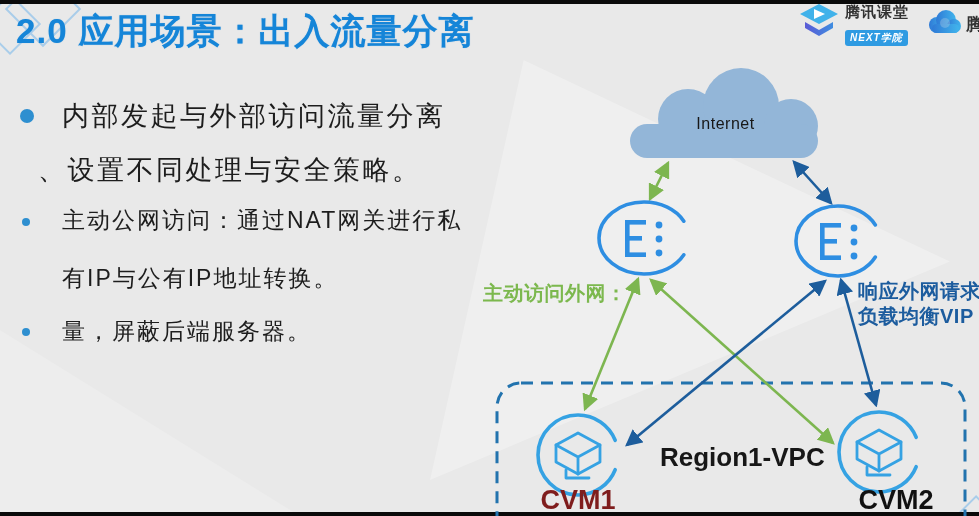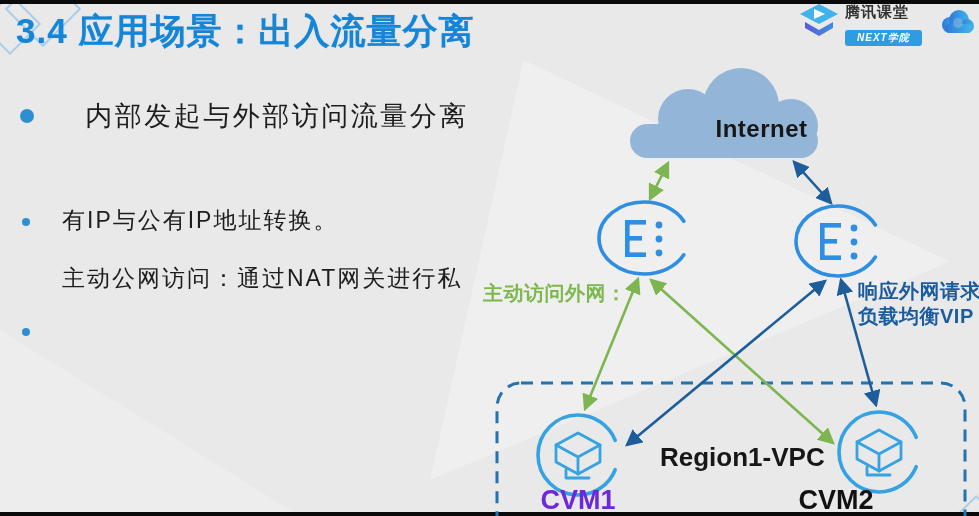"3.4 应用场景：出入流量分离" div.abs { text: 3.4 -> 2.0 }
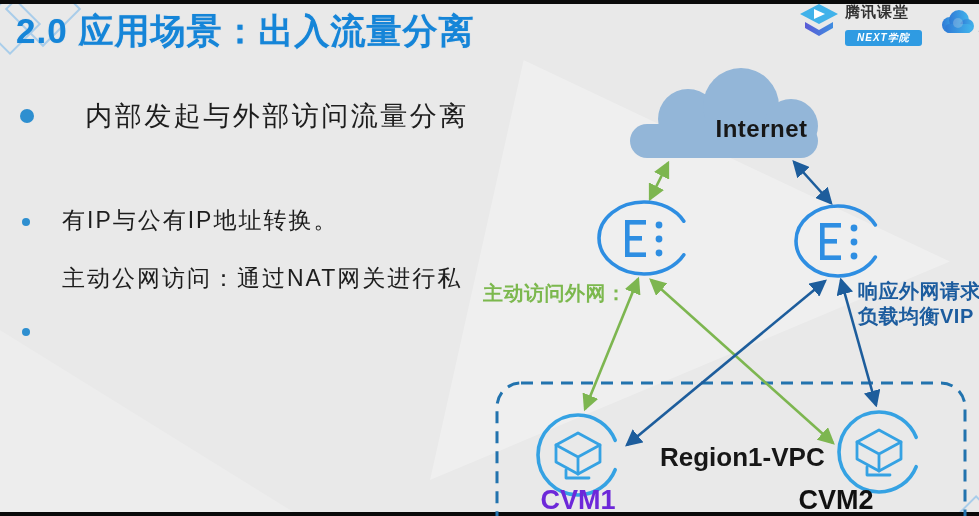"NEXT学院" .brand1-badge { padding: 1px 12px -> 1px 5px }
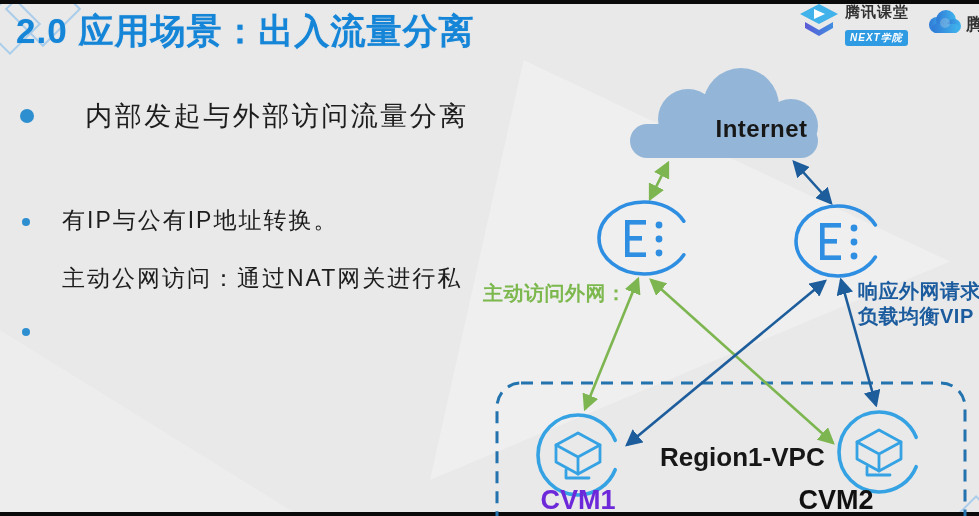"内部发起与外部访问流量分离" .b1 { text-align: center -> none }
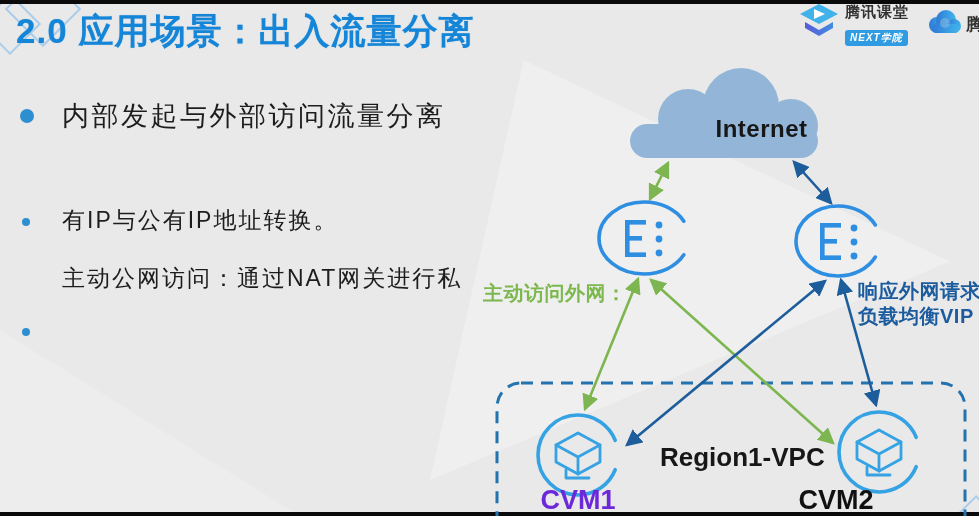"Internet" .internet-label { font-size: 24px -> 16px; font-weight: bold -> normal; left: 684px -> 648px }
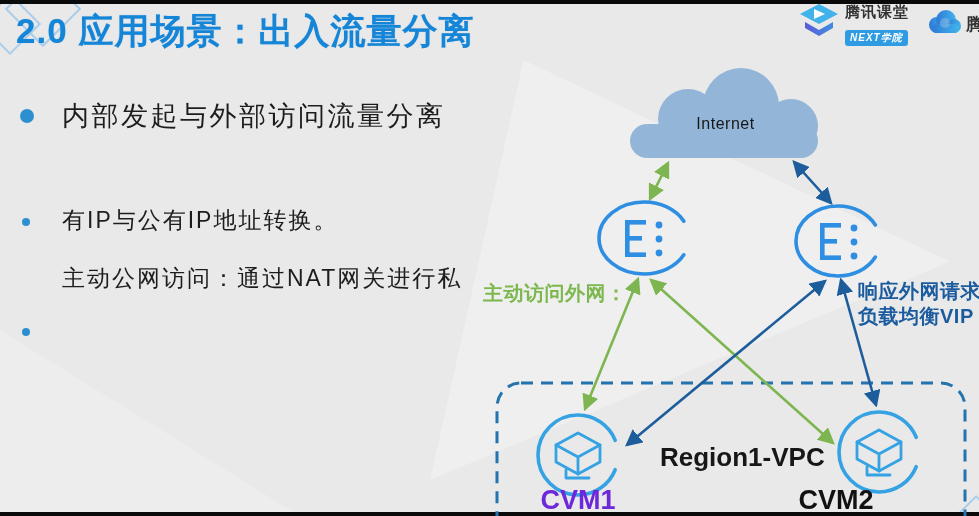"、设置不同处理与安全策略。" div.l2 { html: none -> <div>、设置不同处理与安全策略。</div> }
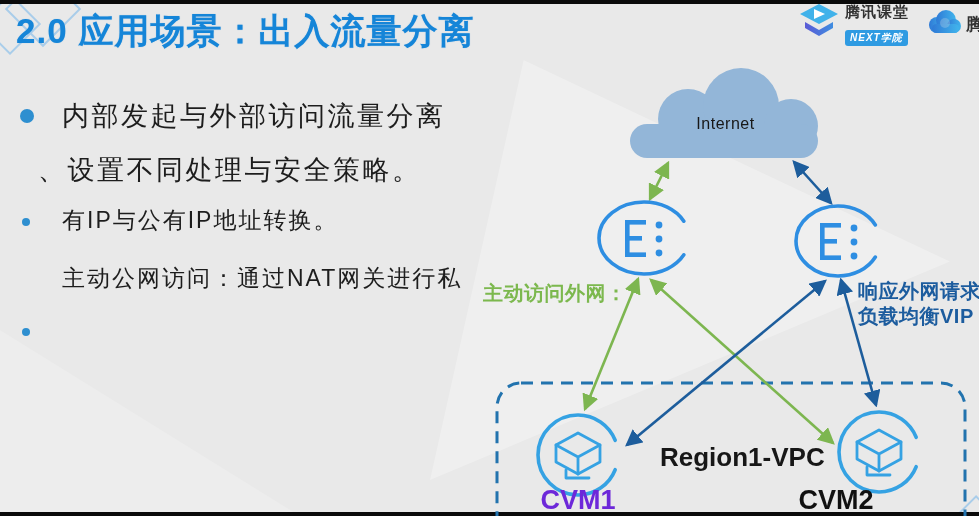"有IP与公有IP地址转换。" div { order: before "主动公网访问：通过NAT网关进行私" -> after "主动公网访问：通过NAT网关进行私" }
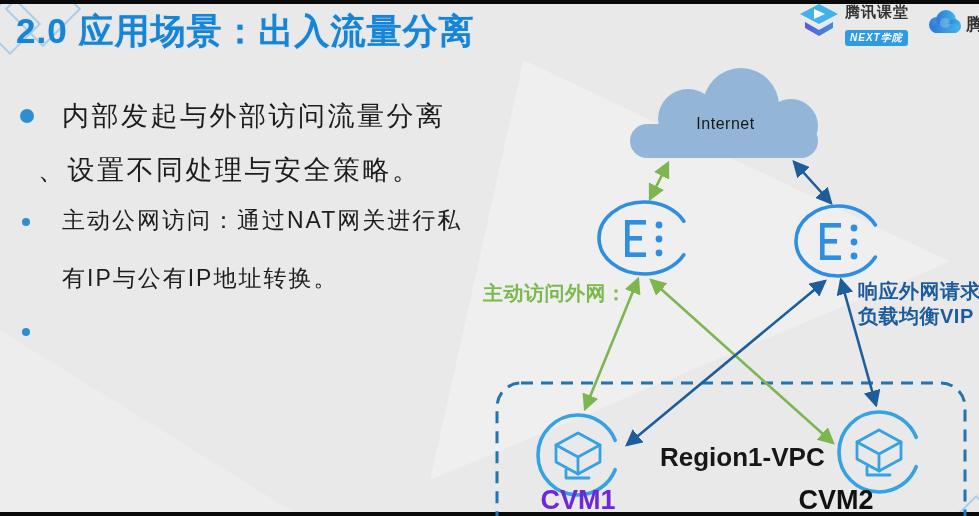"量，屏蔽后端服务器。" div { html: none -> <div>量，屏蔽后端服务器。</div> }
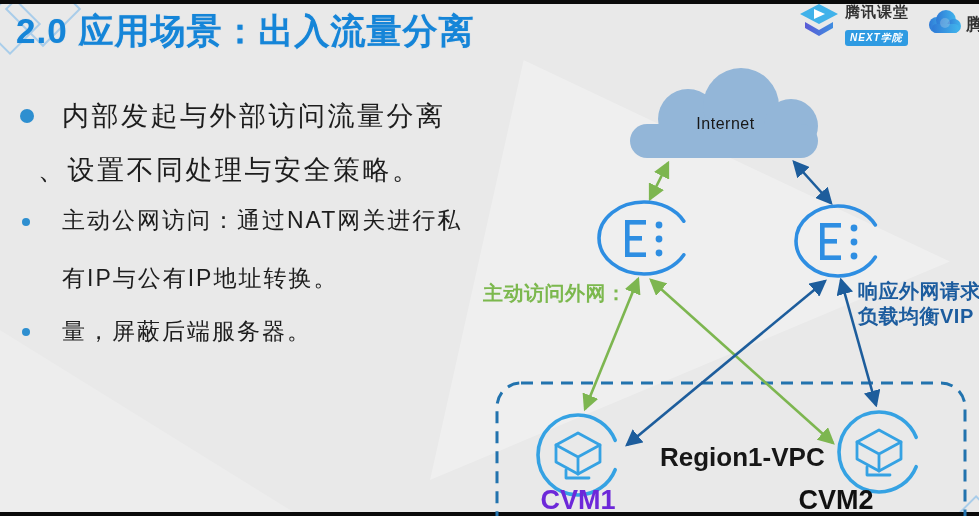"CVM1" .cvm1-label { color: #6d28d9 -> #7f1d1d }
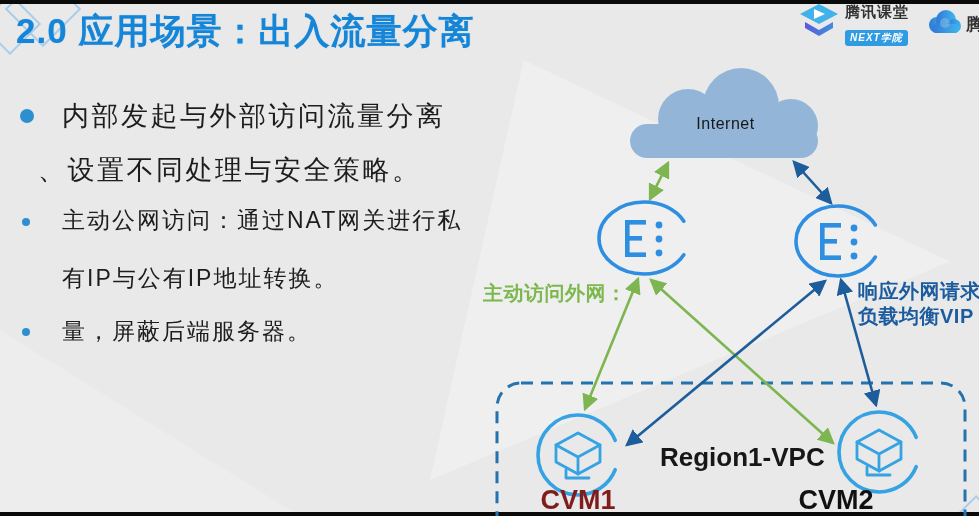"CVM2" .cvm2-label { left: 776px -> 836px }
